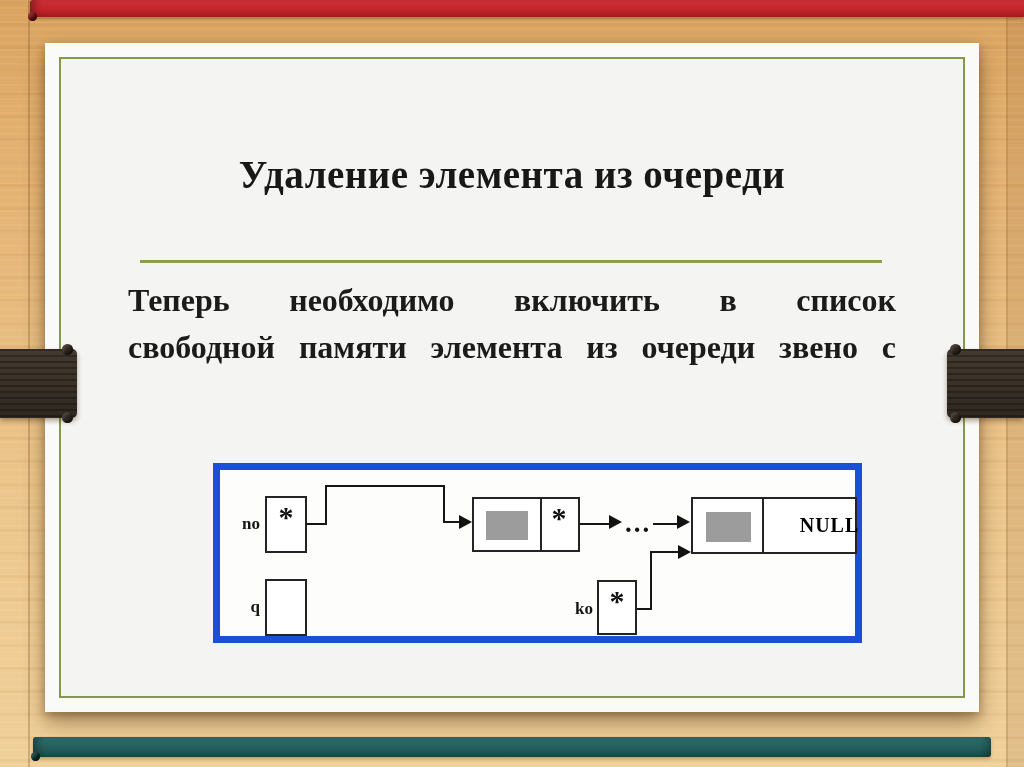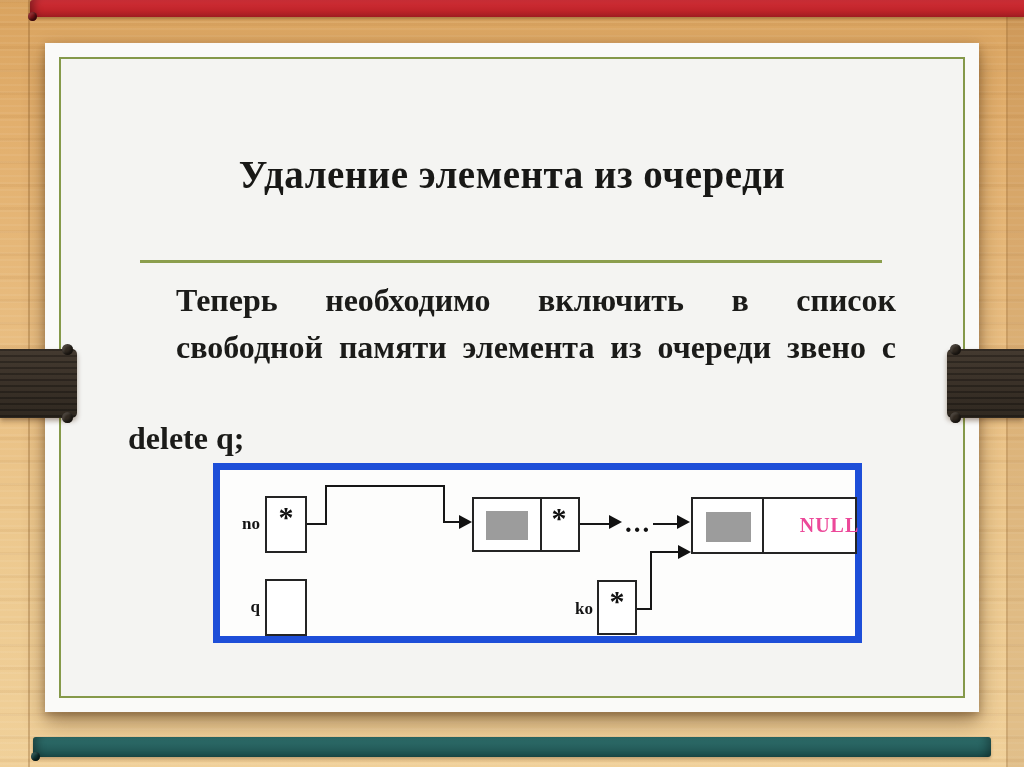"Теперь необходимо включить в список" .bline.just { margin-left: 48px -> none }
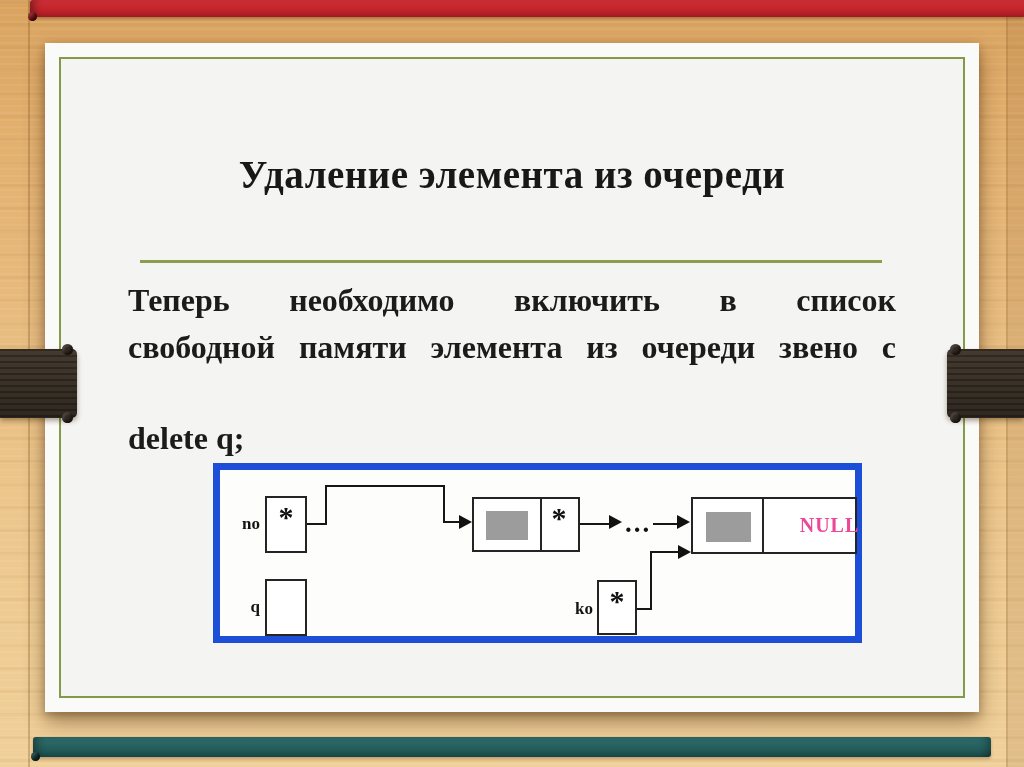"delete q;" div.codeline { html: <div>delete q;</div> -> none }
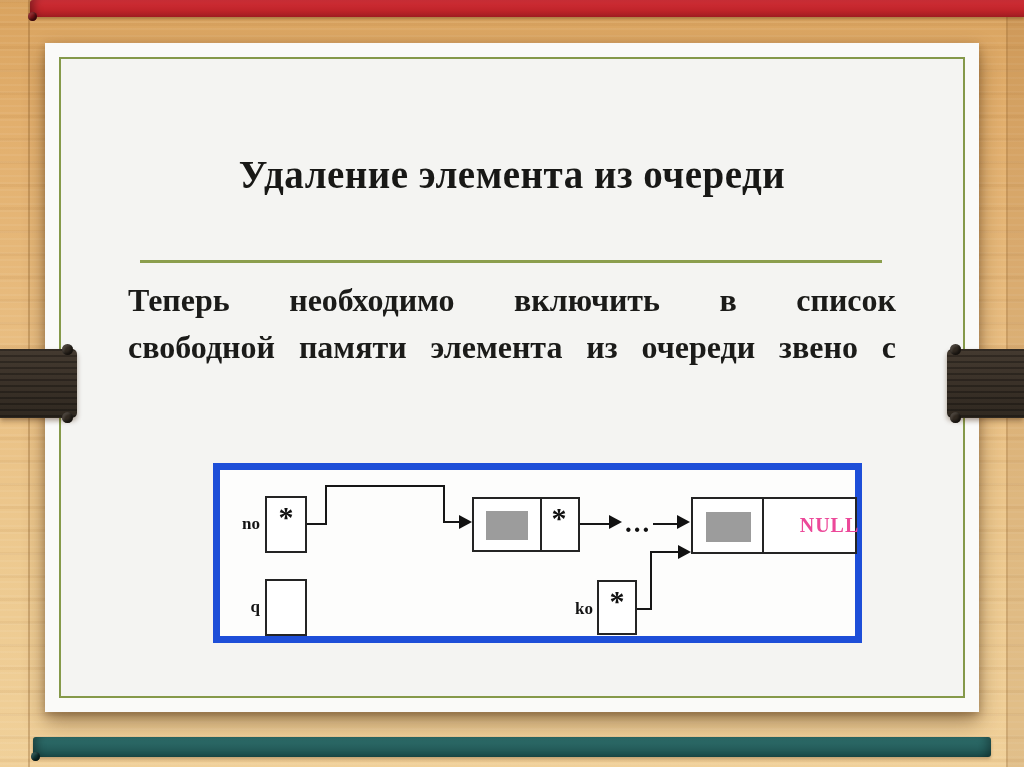"NULL" .nulltxt { color: #ec4899 -> #000000 }
